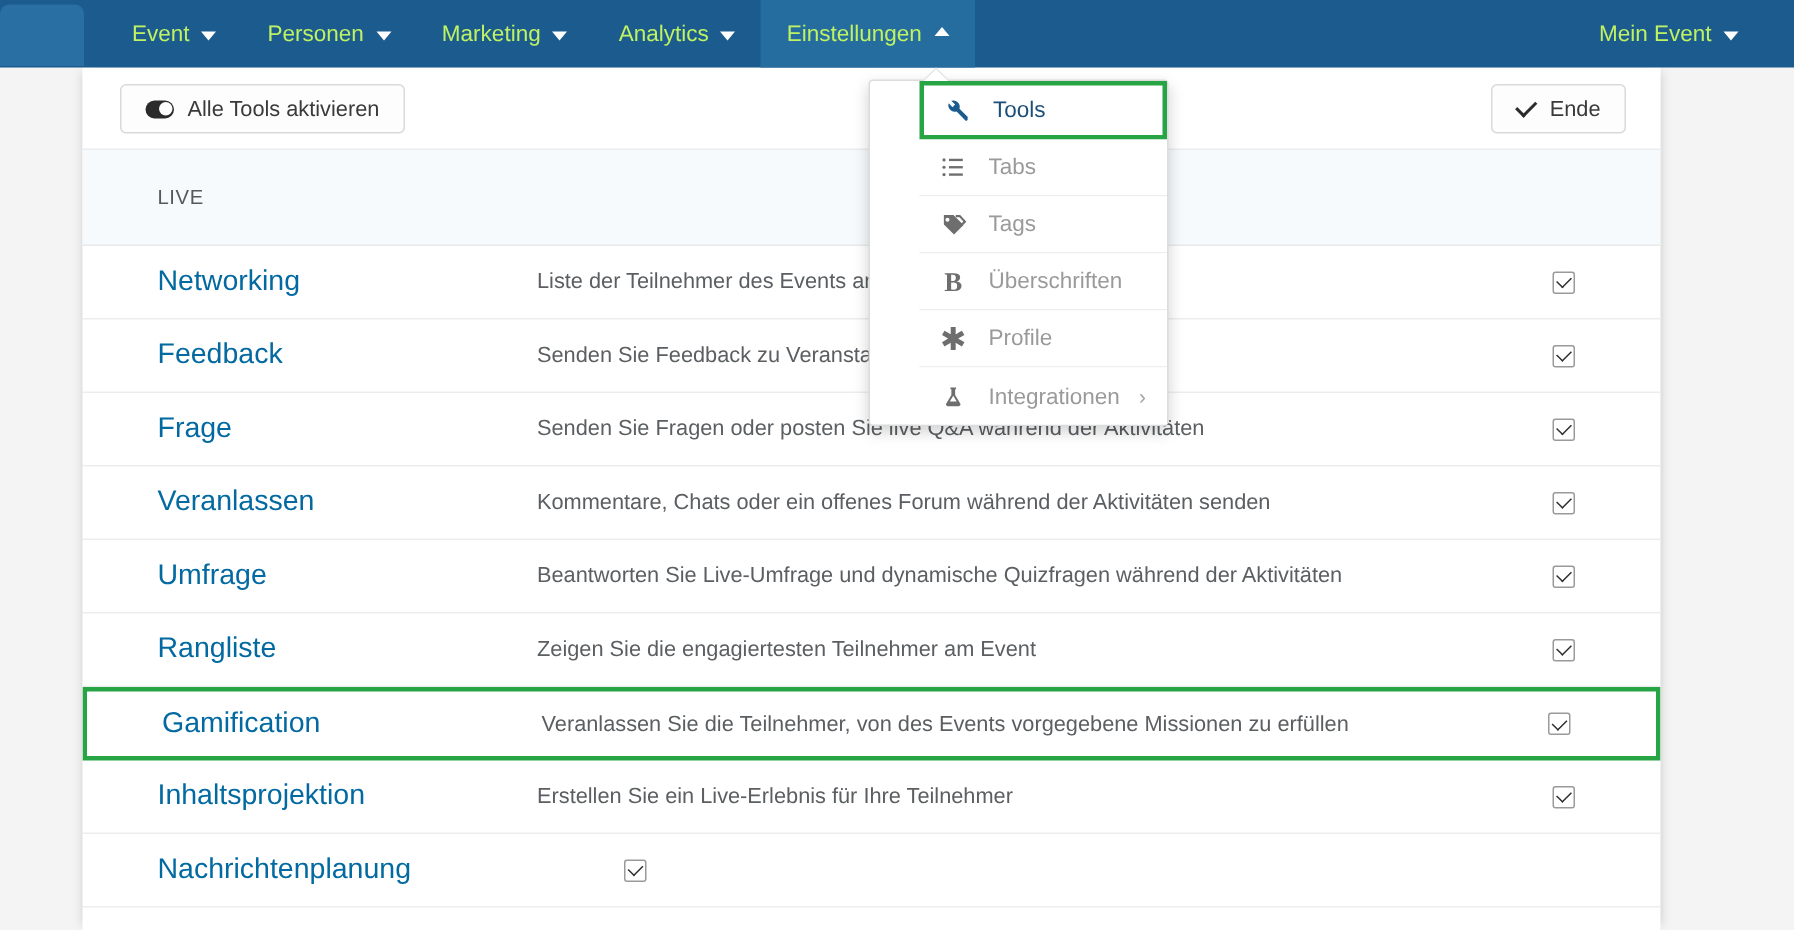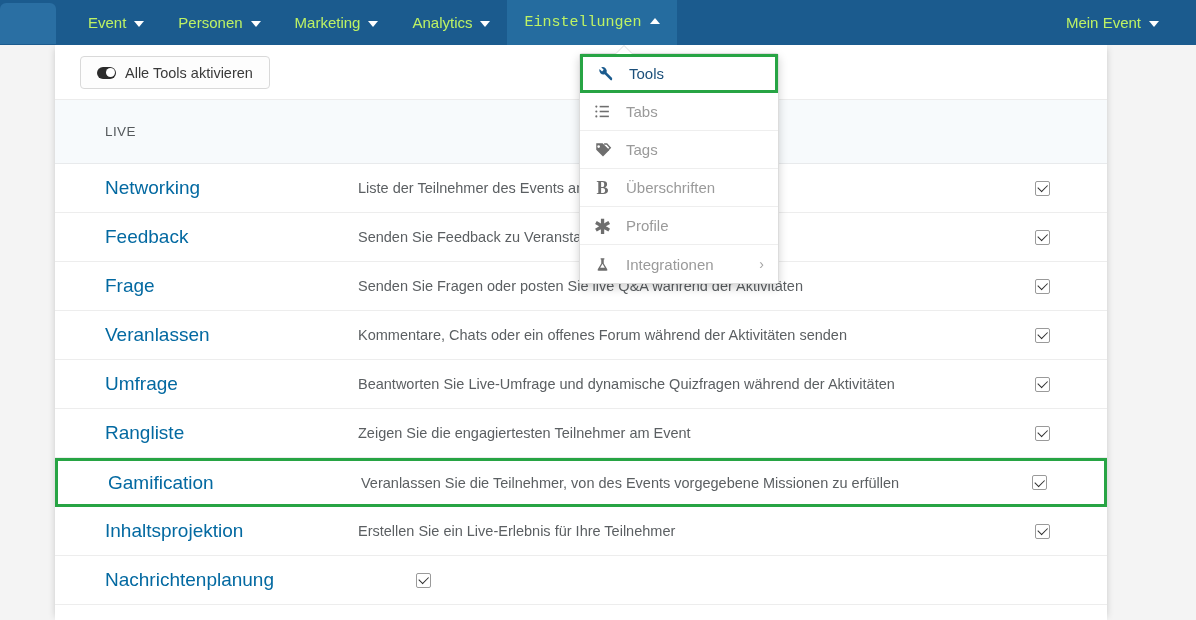"Einstellungen" .nav-item.active { font-family: Liberation Mono, monospace -> none }
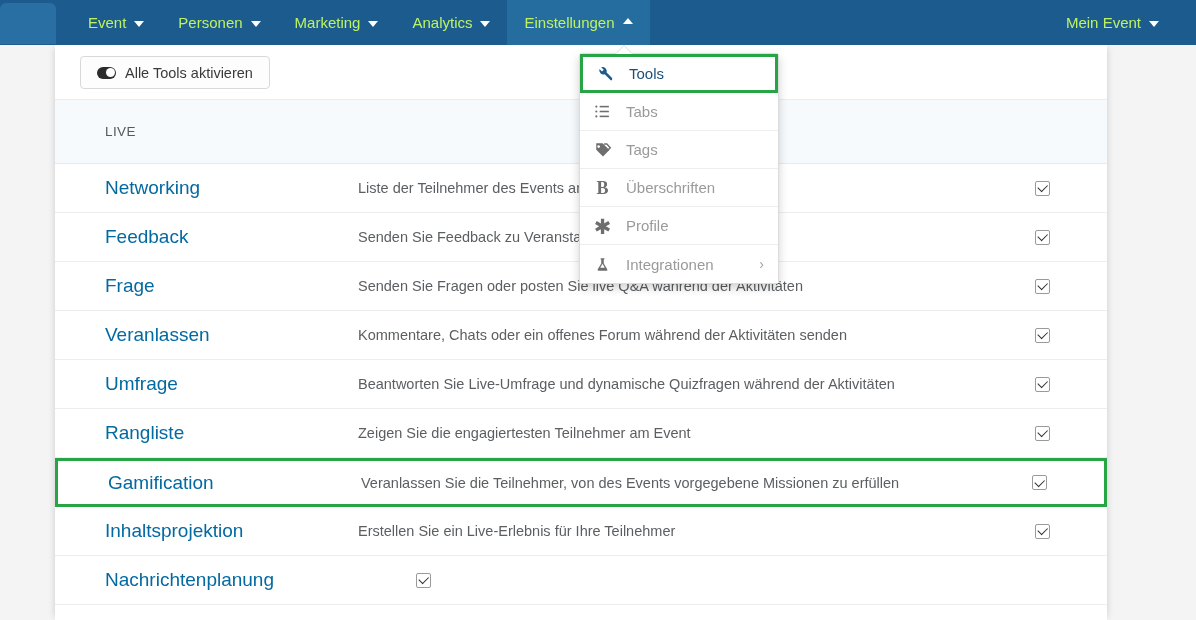"Tools" .dropdown { padding-left: none -> 33px }
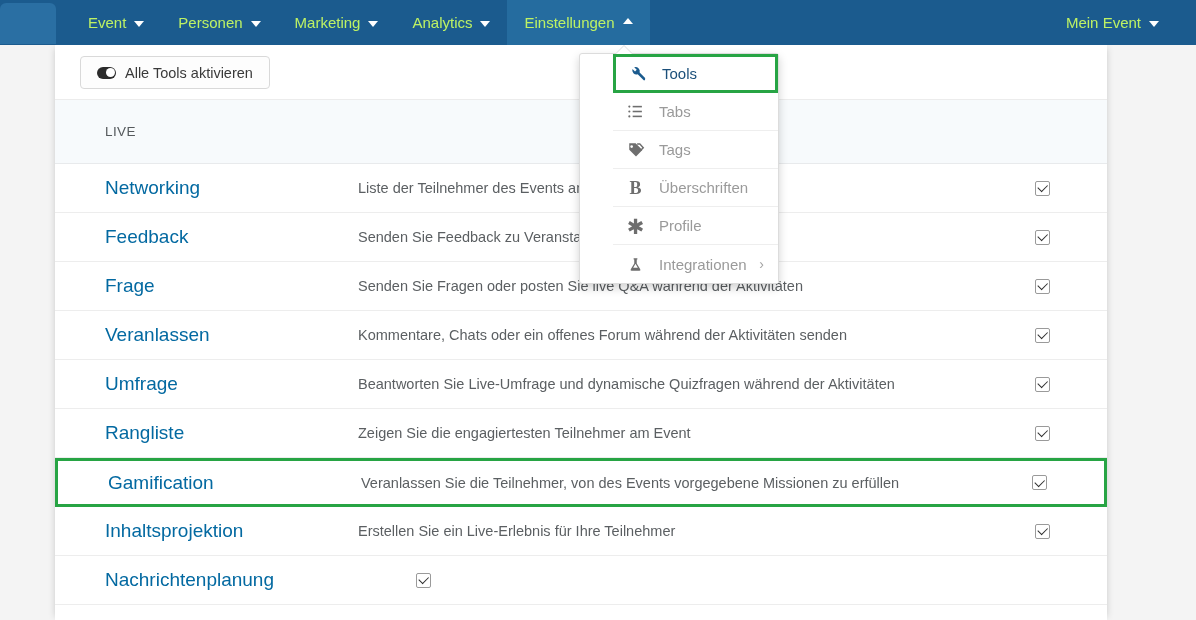"Ende" div.btn { html: none -> <div> <span></span> <span>Ende</span> </div> }
